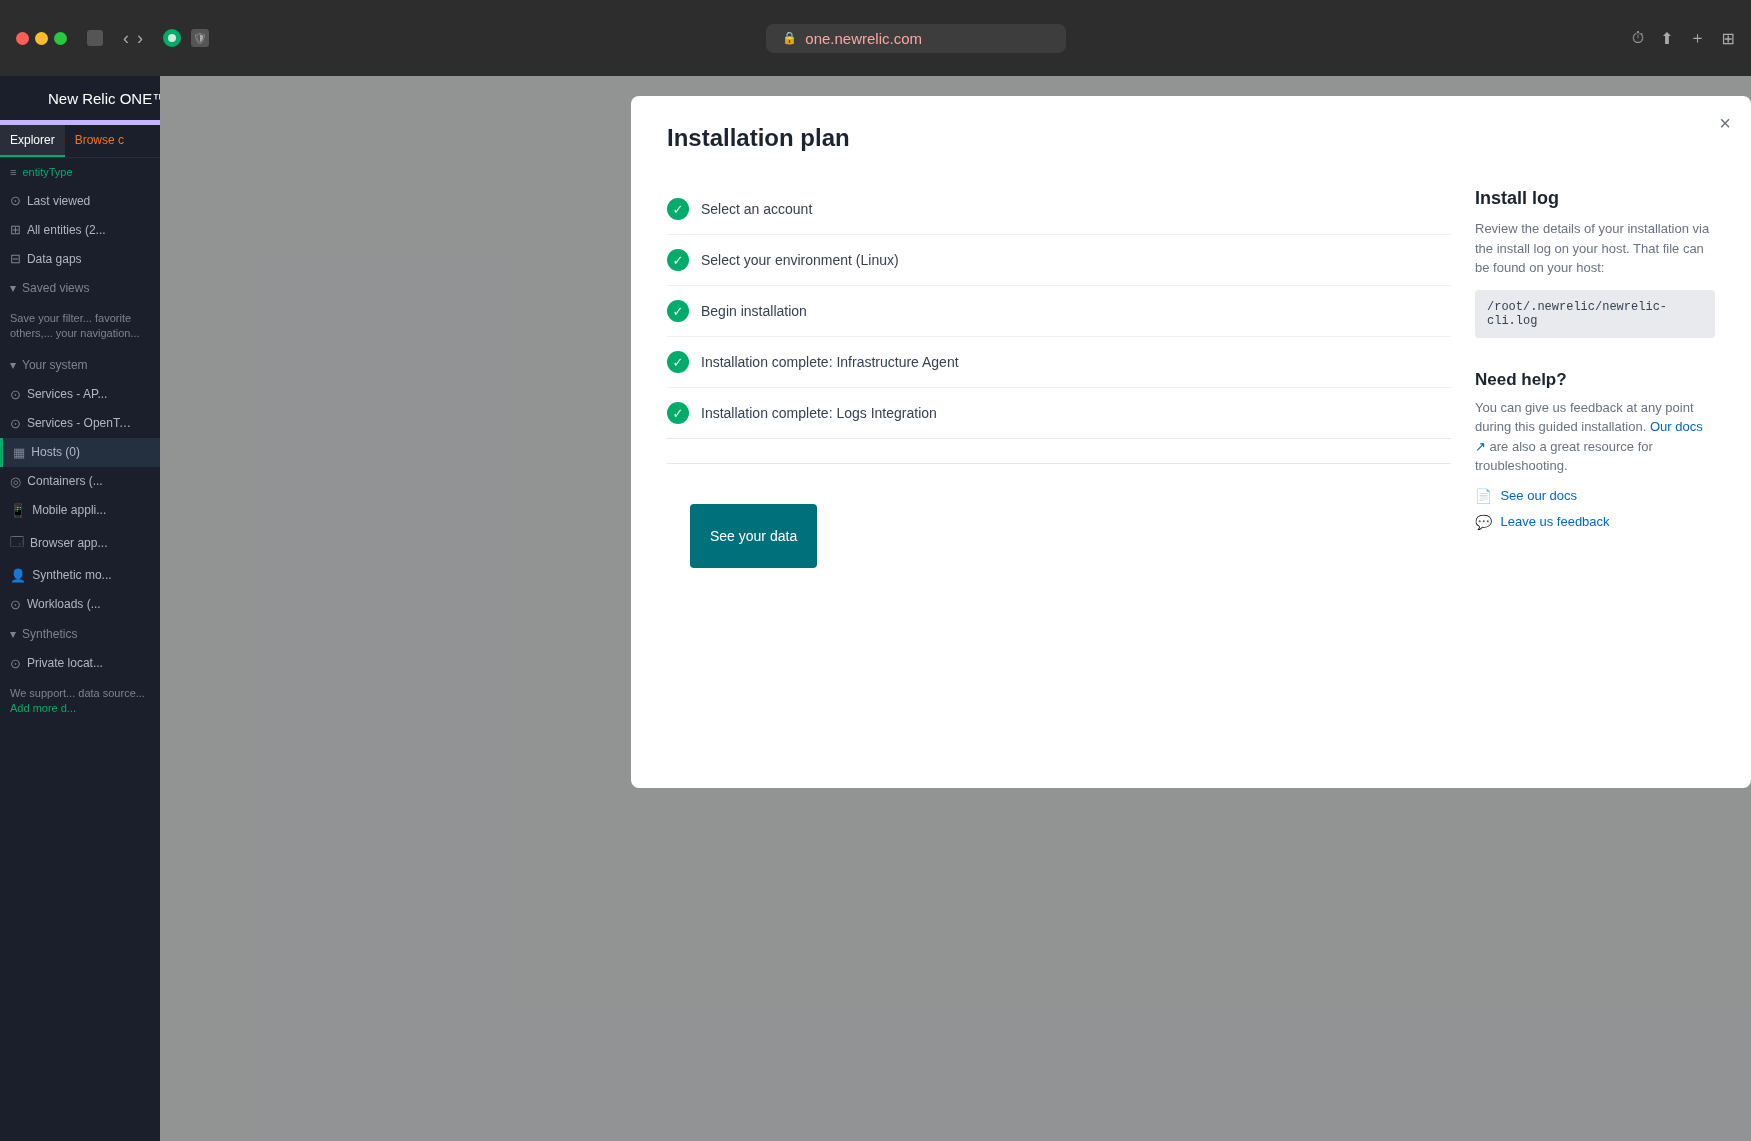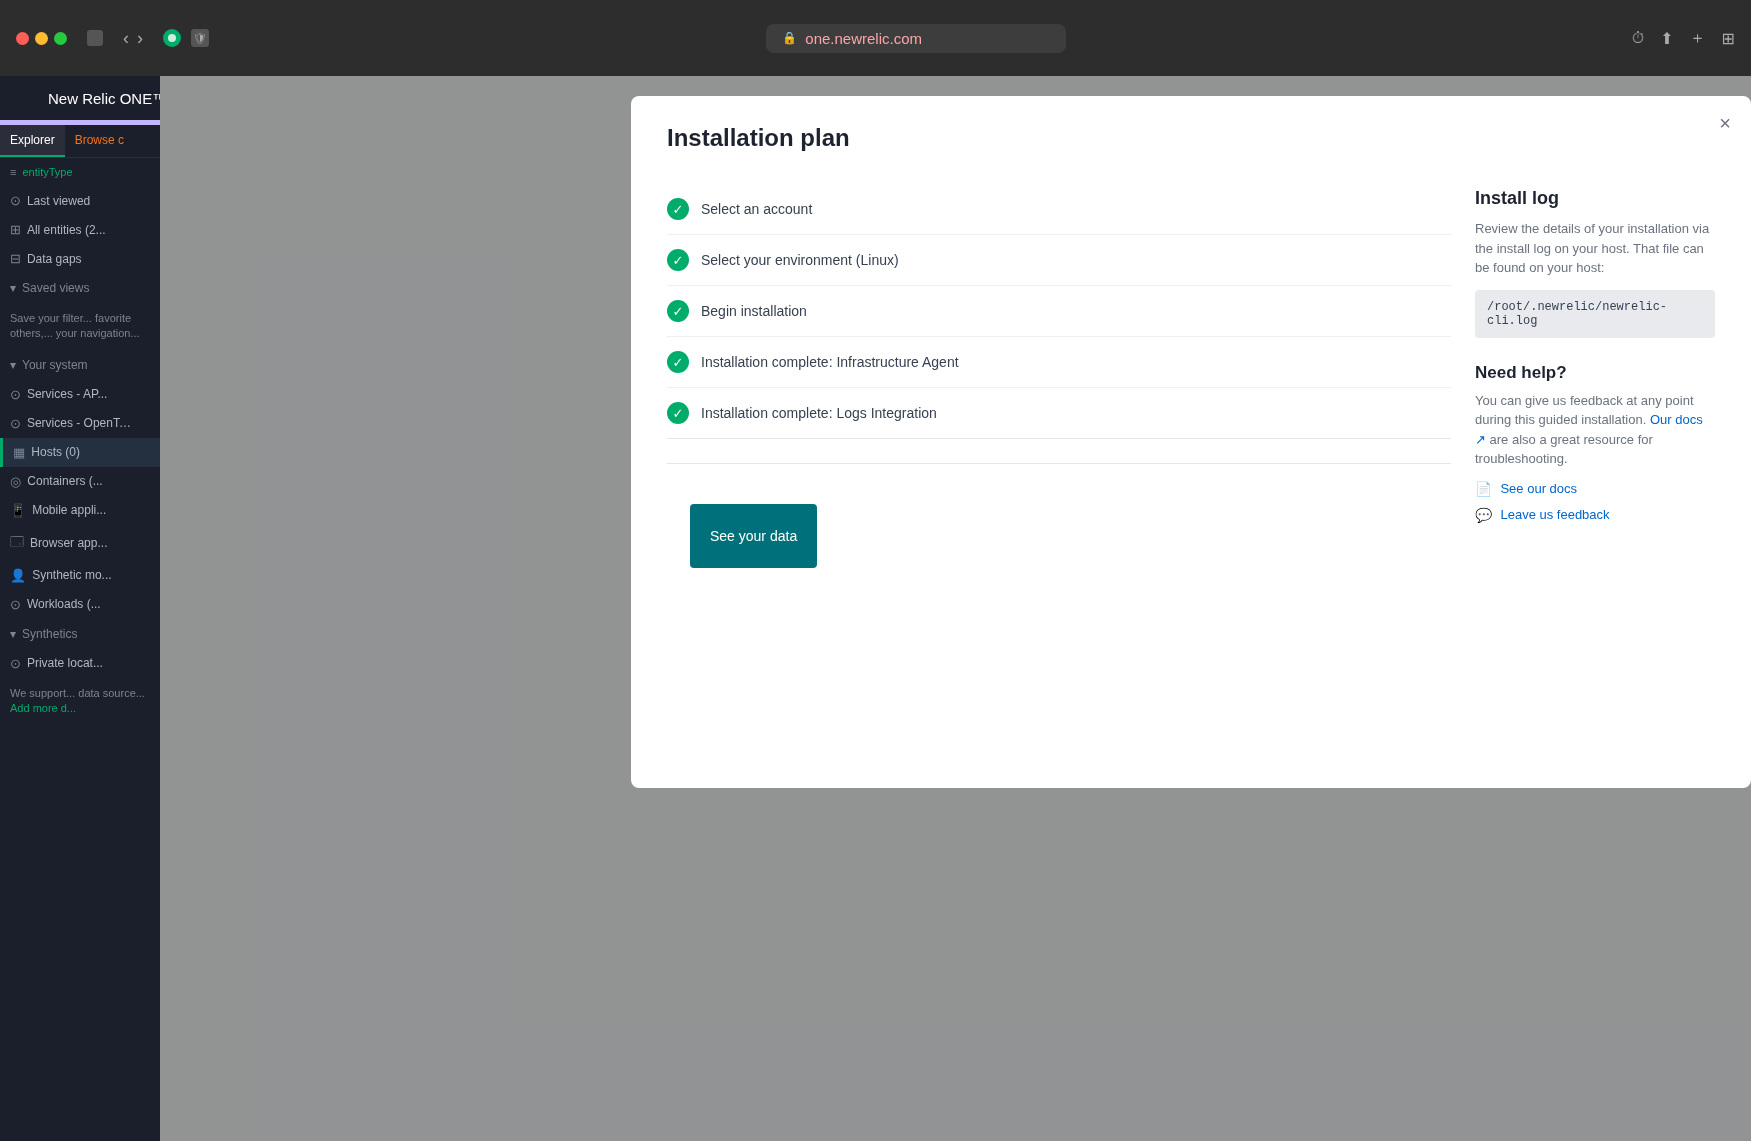"/root/.newrelic/newrelic-cli.log" .log-path { margin-bottom: 25px -> 32px }
